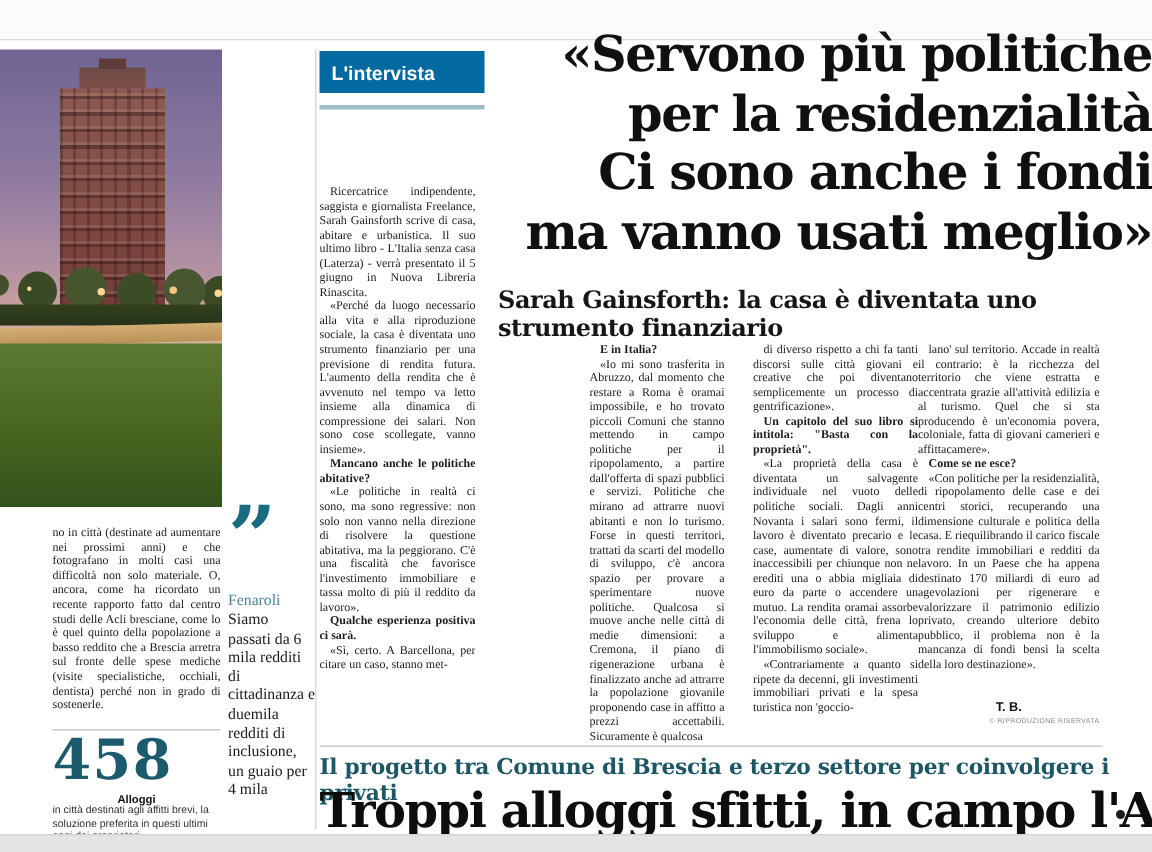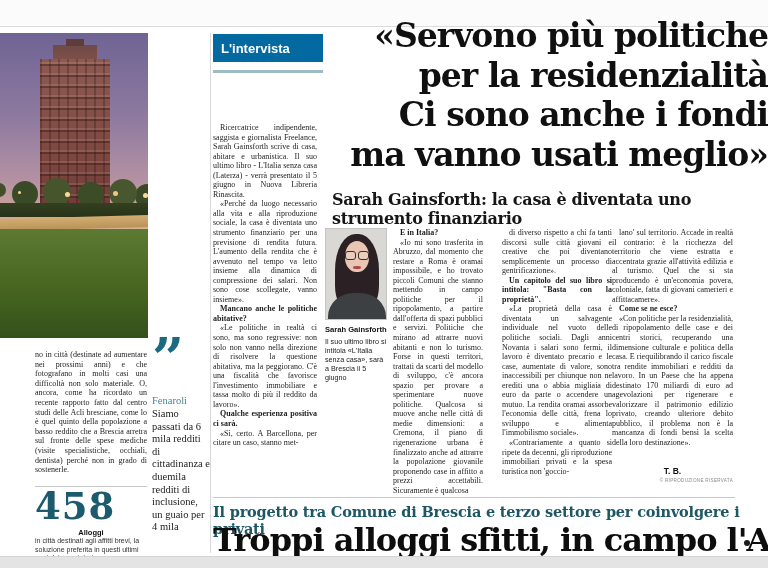"Sarah Gainsforth" div.photo-col { html: <div> <div> <div></div> <div></div> <div></div> <div></div> <div></div> </div> <div>Sarah Gainsforth</div> <div>Il suo ultimo libro si intitola «L'Italia senza casa», sarà a Brescia il 5 giugno</div> </div> -> none }
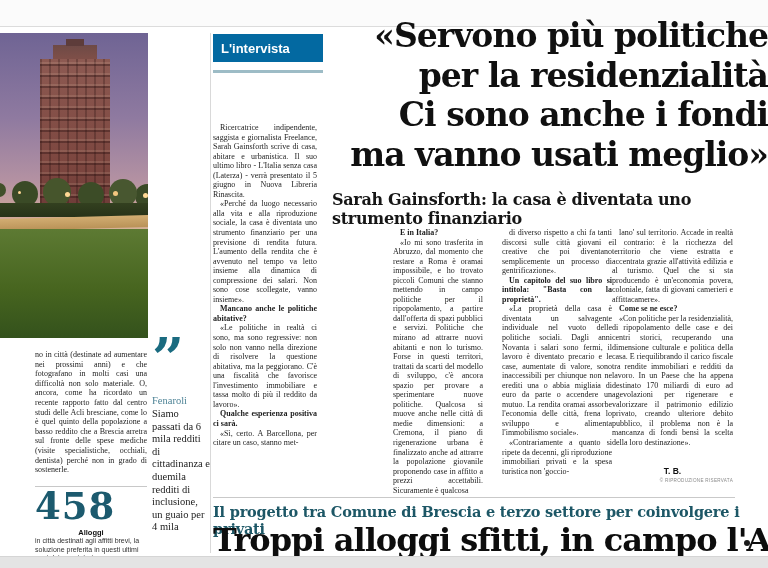"«Contrariamente a quanto si ripete" p.a { text: riproduzione -> investimenti }
